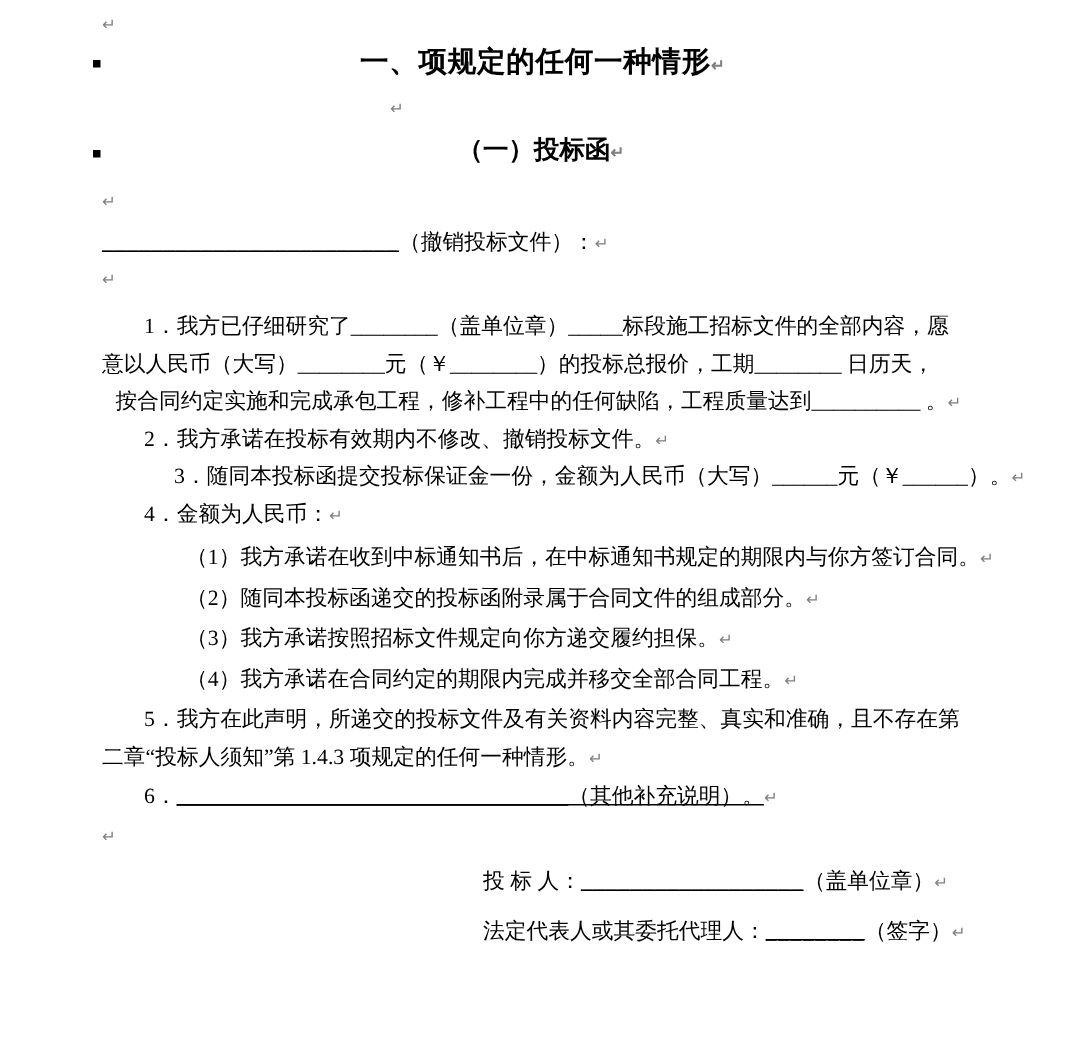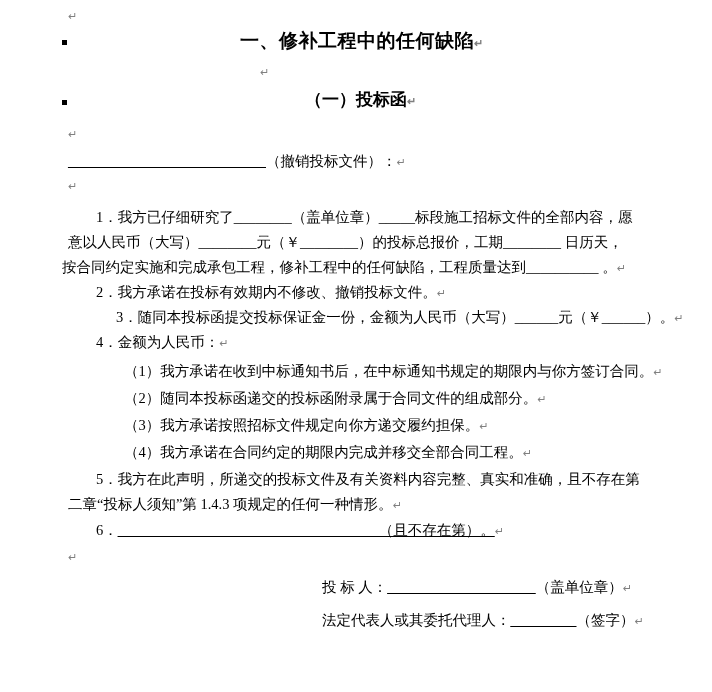"一、修补工程中的任何缺陷" span { text: 修补工程中的任何缺陷 -> 项规定的任何一种情形 }
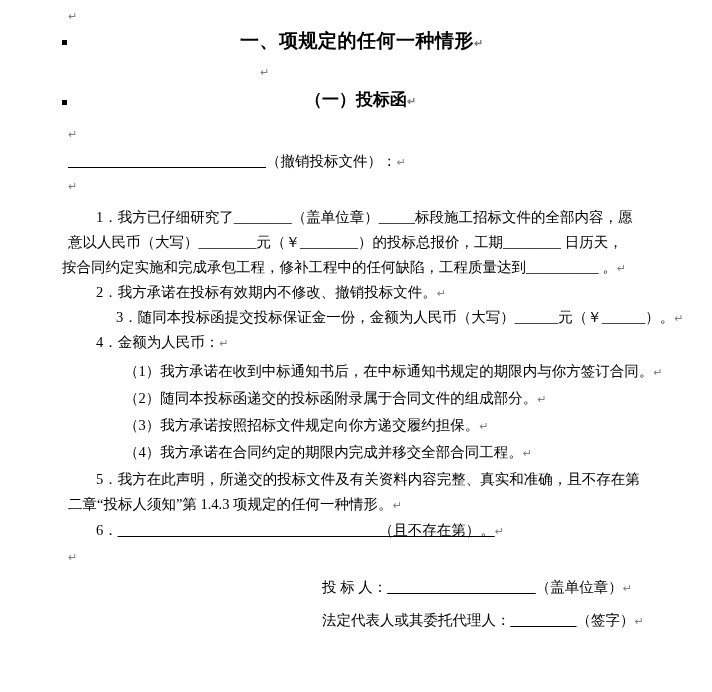"按合同约定实施和完成承包工程，修补工程中的任何缺陷，工程质量达到________" div.blk { left: 62px -> 77px }
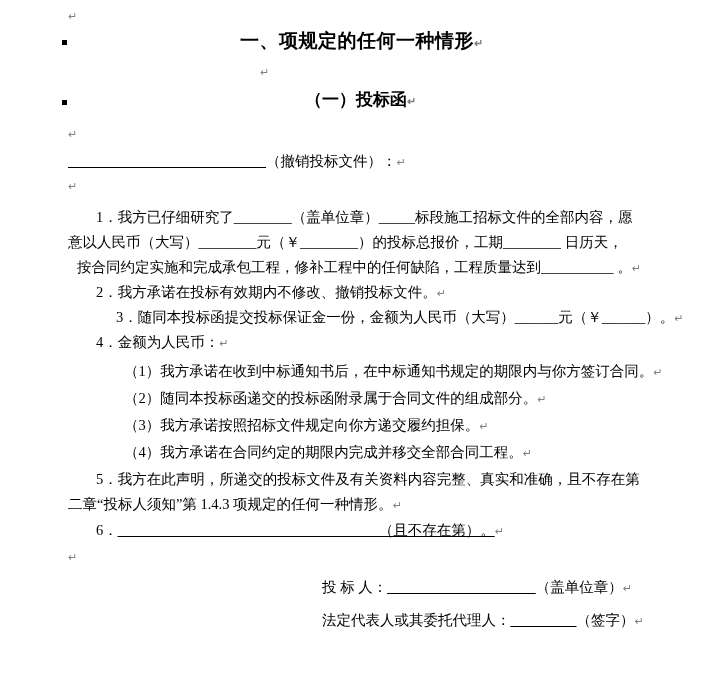"____________________________________（且不存" span.u { text: 且不存在第 -> 其他补充说明 }
